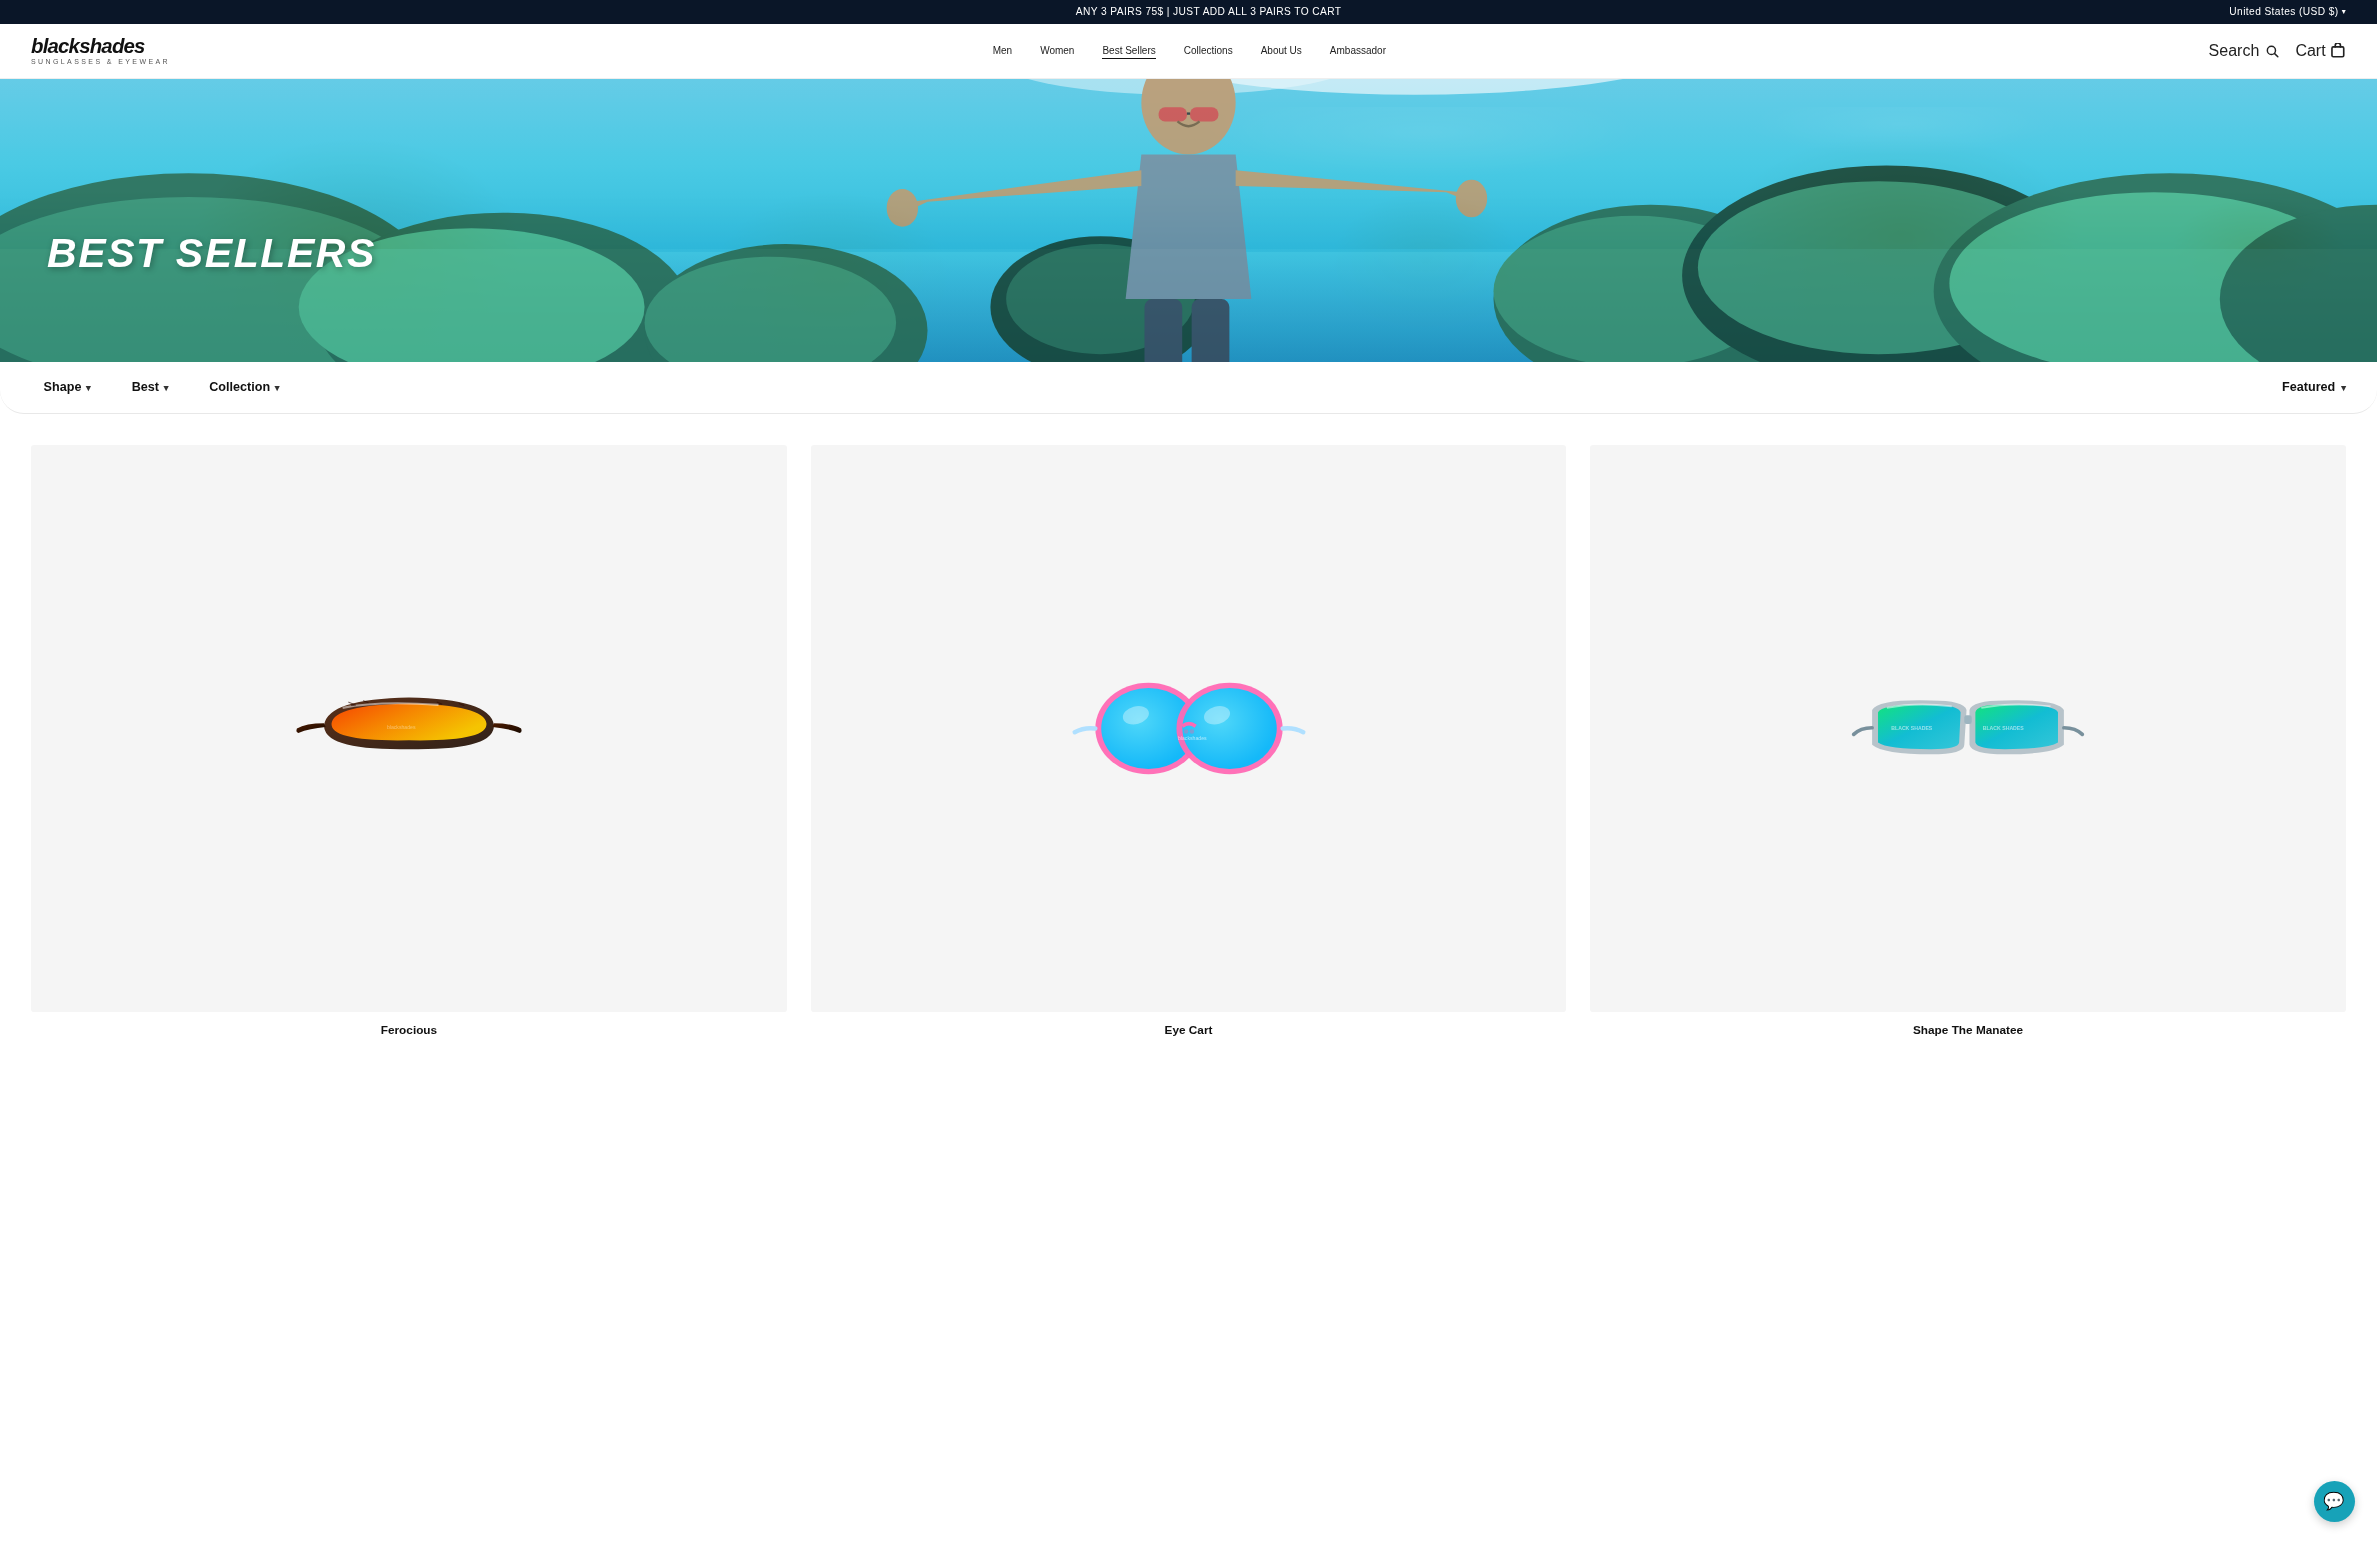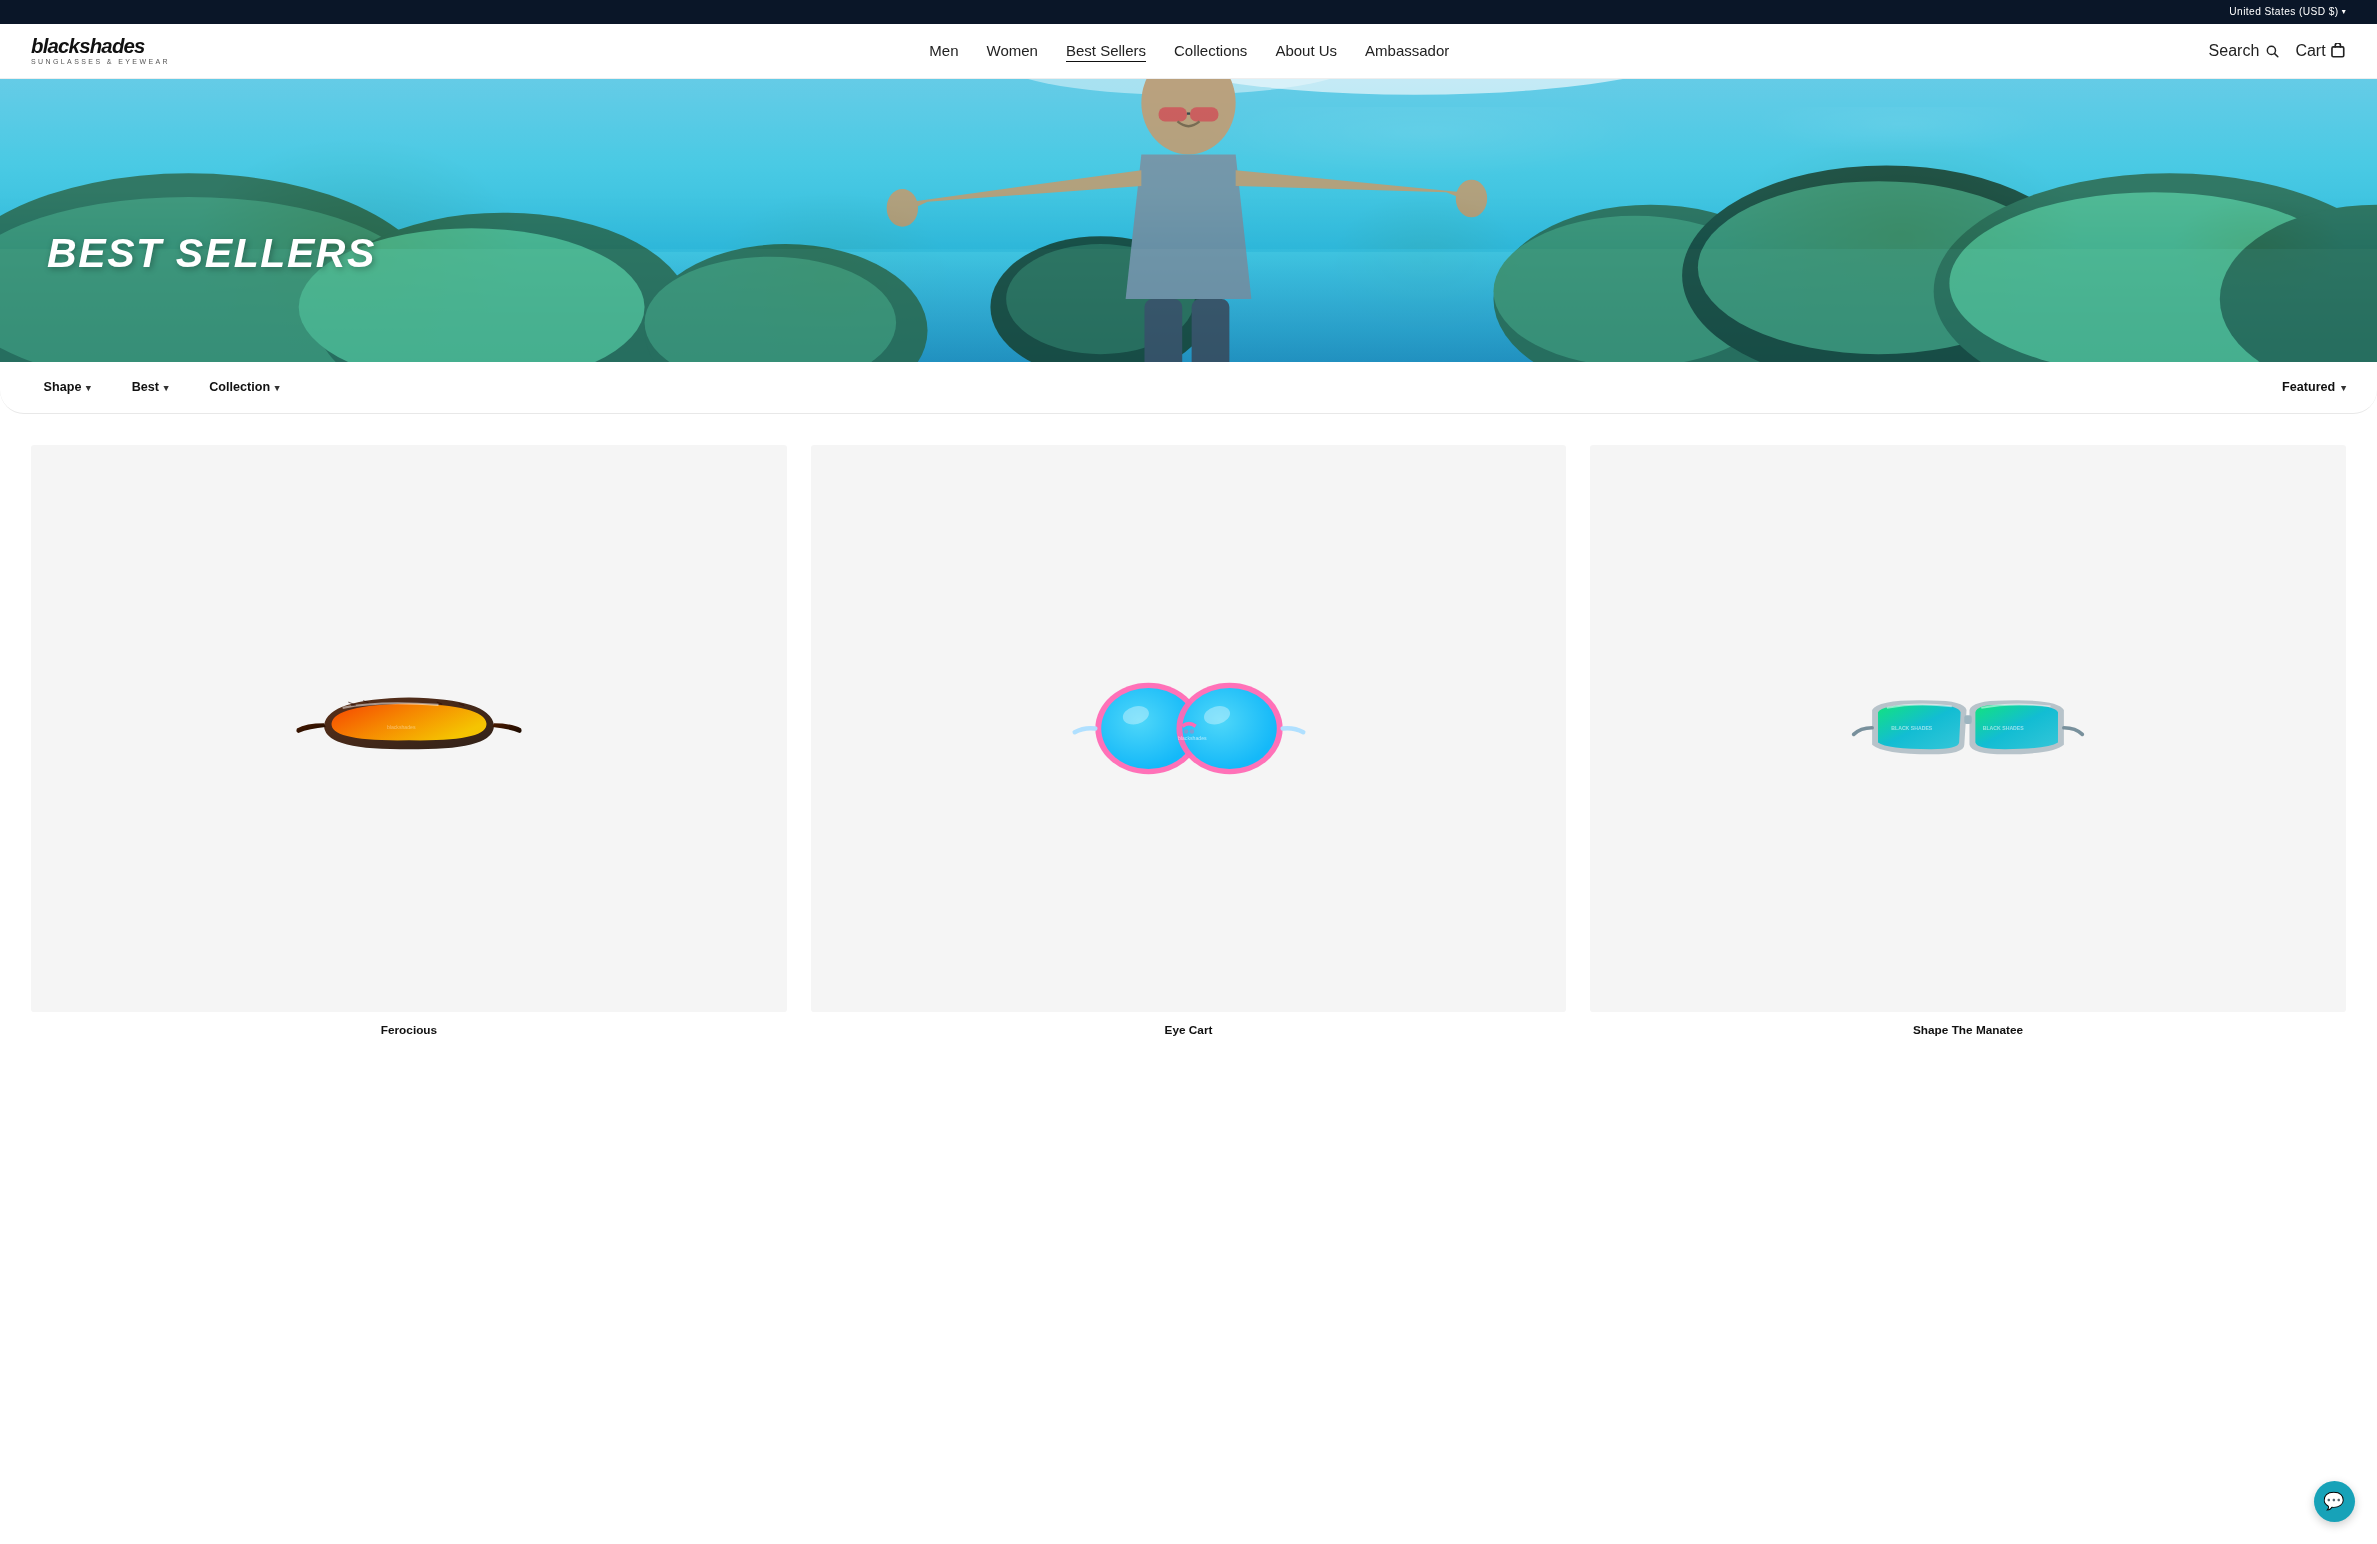"ANY 3 PAIRS 75$ |" div.announcement-center { html: none -> <div>ANY 3 PAIRS 75$ | JUST ADD ALL 3 PAIRS TO CART</div> }
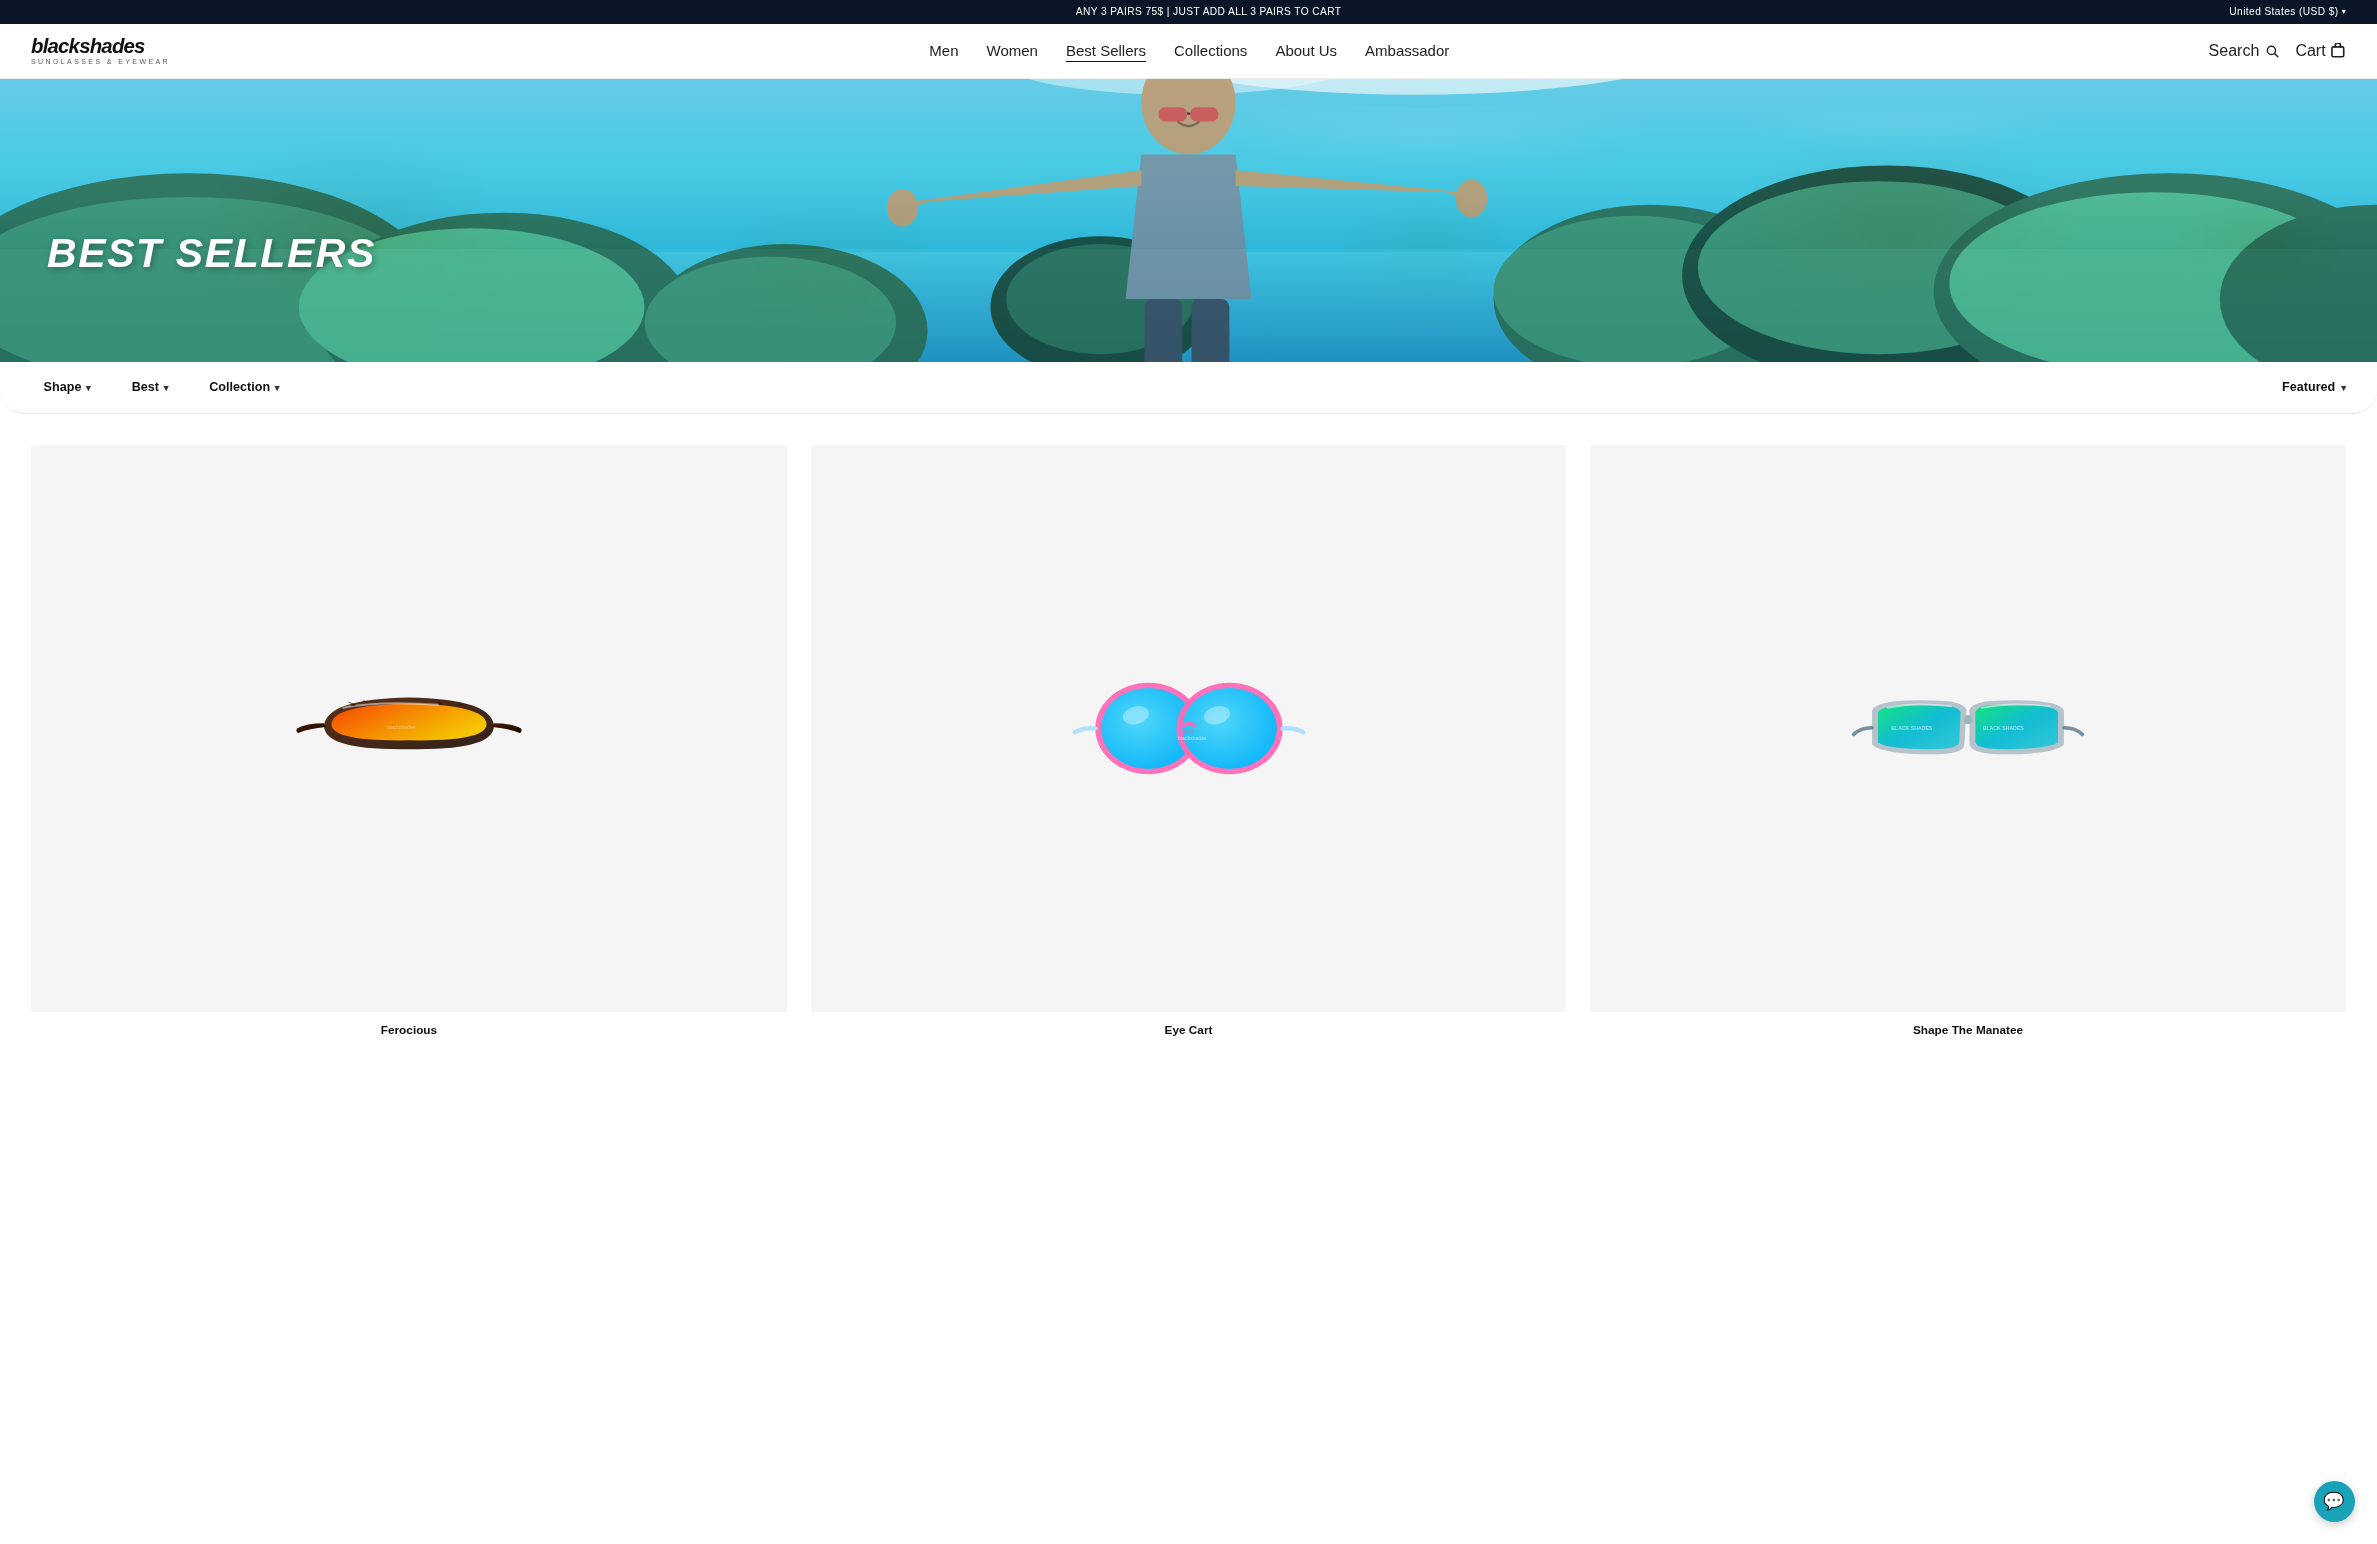"Men" .nav-item { font-size: 15px -> 10px }
